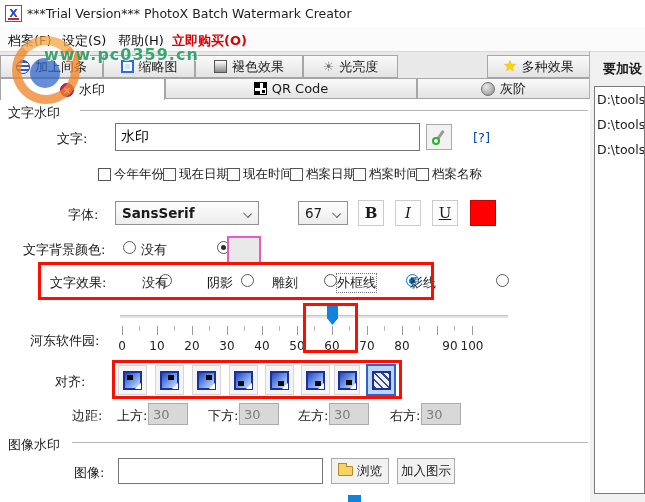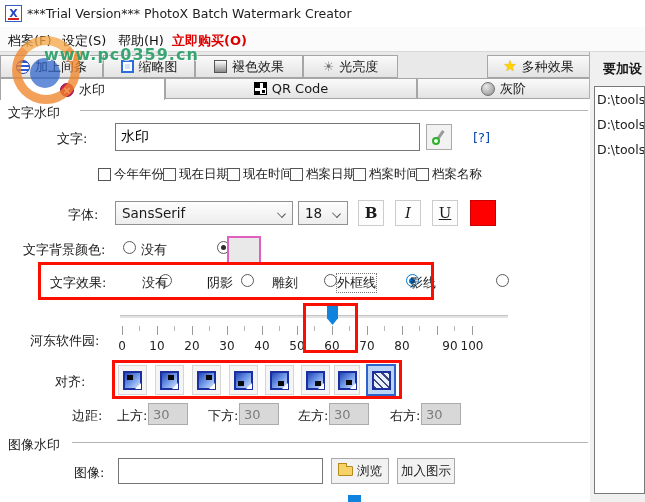"SansSerif" div.abs { font-weight: none -> bold; width: 178px -> 144px }
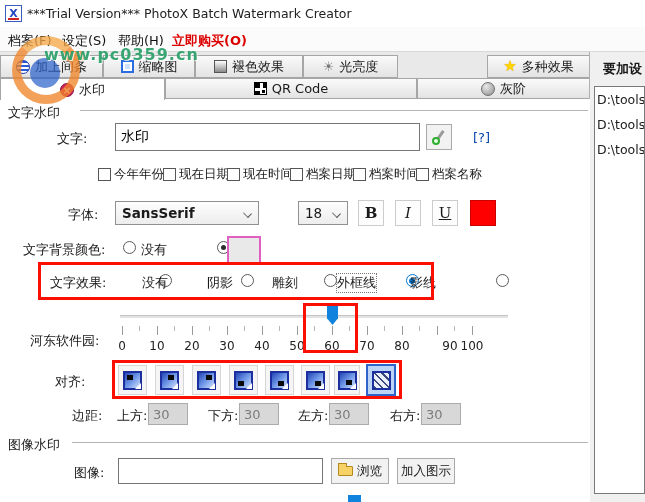"18" span { text: 18 -> 67 }
